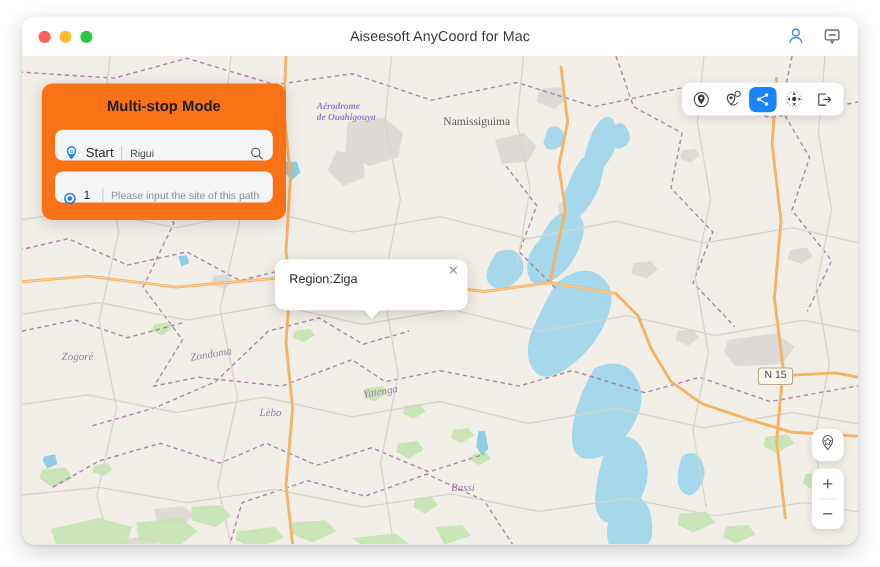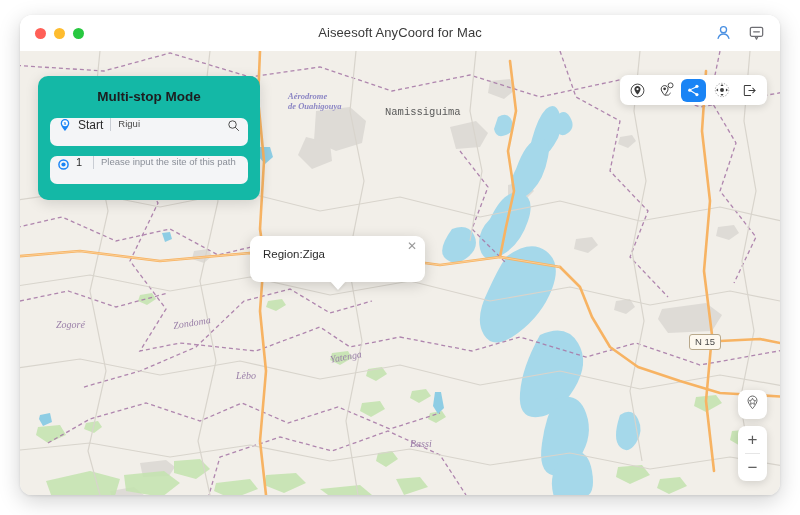"Multi-stop Mode" #multistop-panel { background: #14b8a6 -> #f97316 }
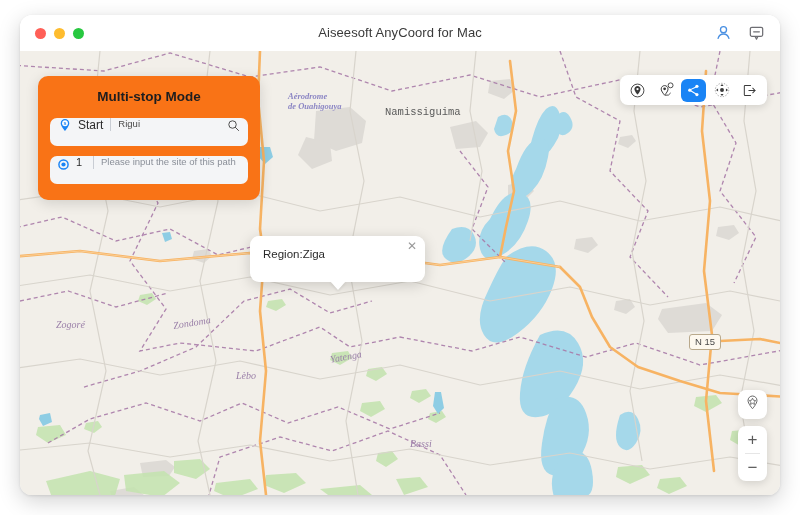"Namissiguima" .ml-place { font-family: Liberation Mono, monospace -> Liberation Serif, serif; margin-left: none -> 18px }
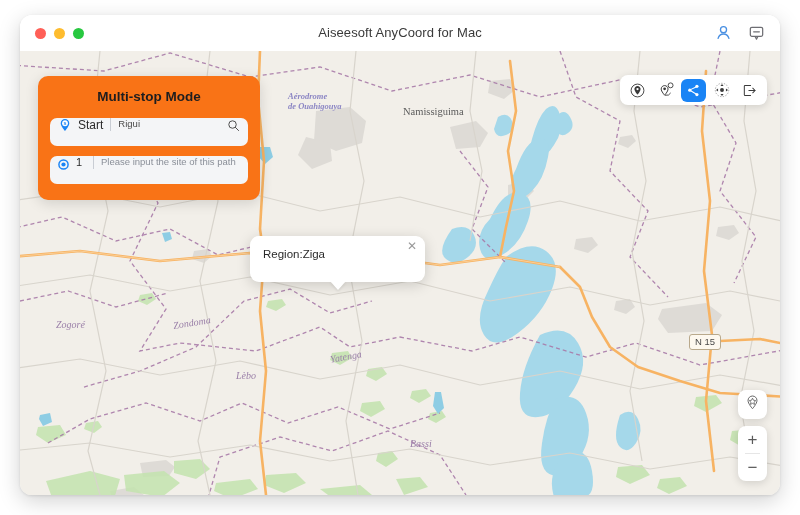"Start" .ms-field { align-items: flex-start -> flex-end }
